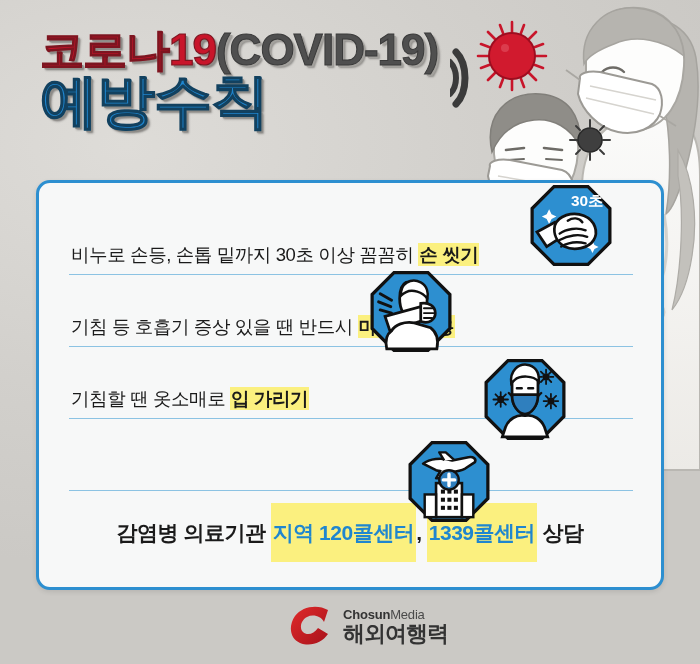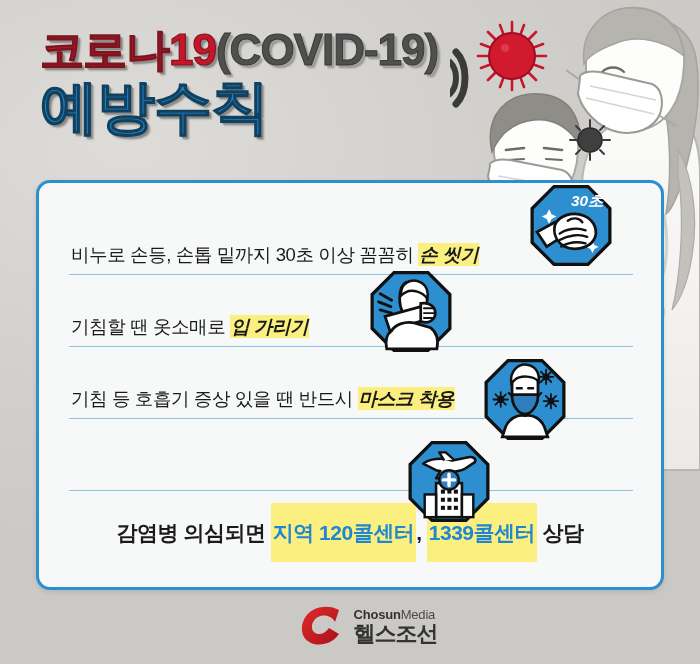"코로나19(COVID-19)" .title-line-1 { margin-bottom: 6px -> none }
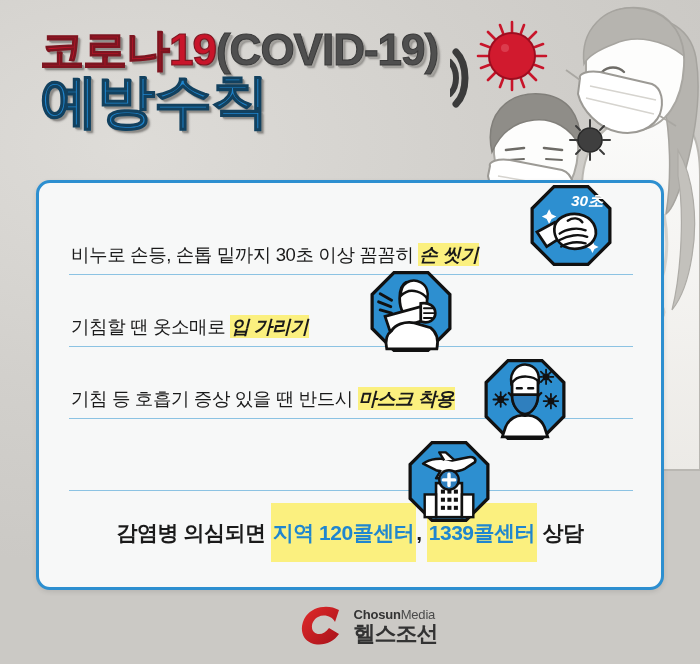"30초" .badge { font-style: italic -> none }
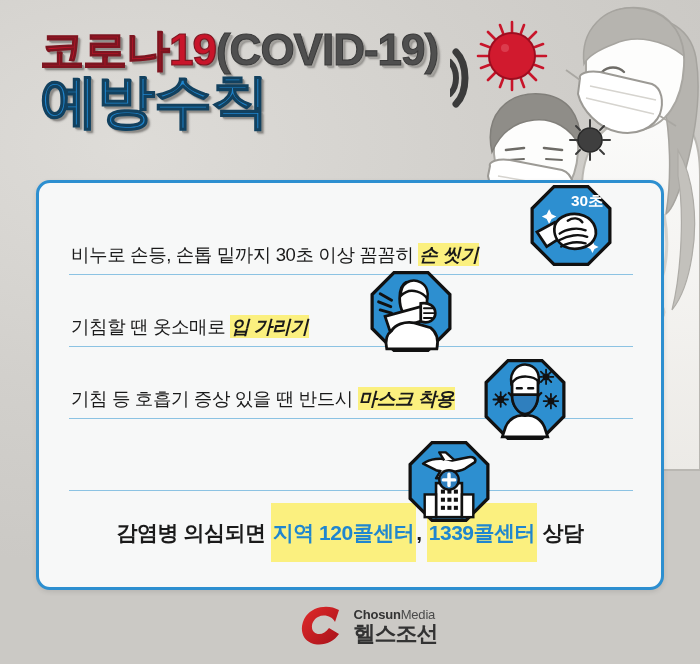"손 씻기" .tip-text .strong { font-style: italic -> none }
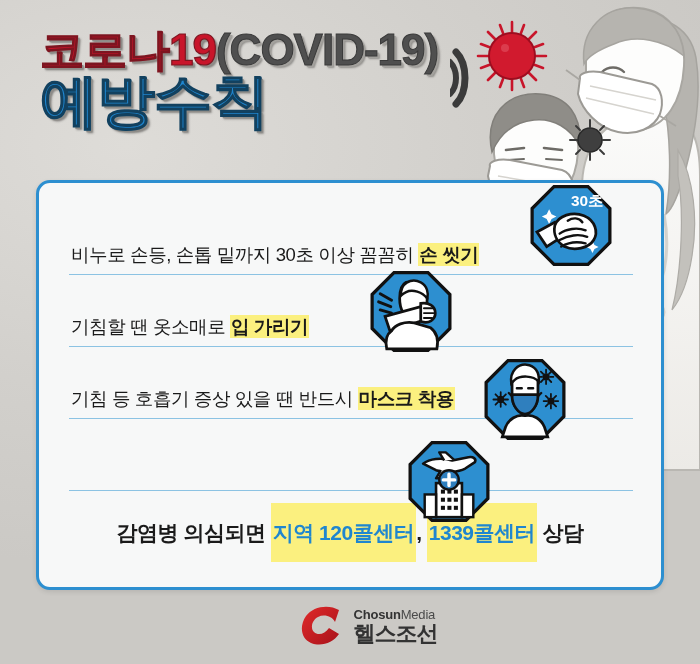"기침할 땐 옷소매로 입 가리기" div.tip-row { order: before "기침 등 호흡기 증상 있을" -> after "기침 등 호흡기 증상 있을" }
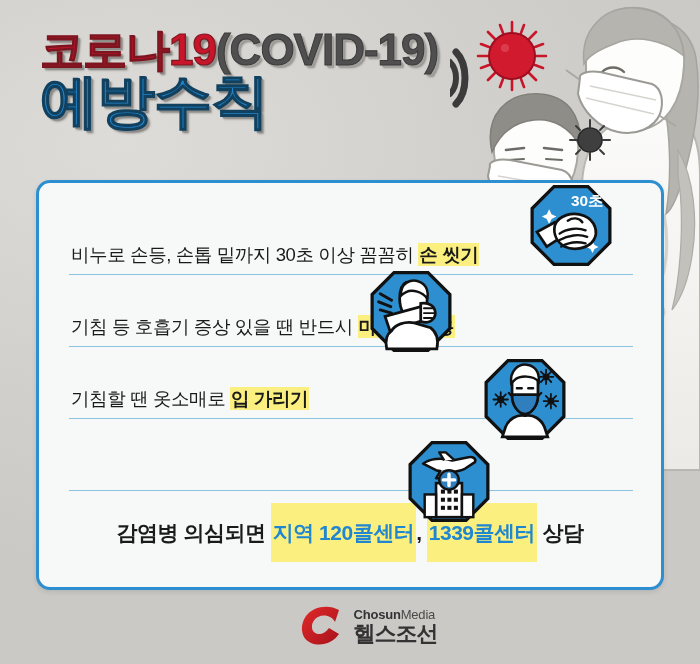"감염병 의심되면" span { text: 의심되면 -> 의료기관 }
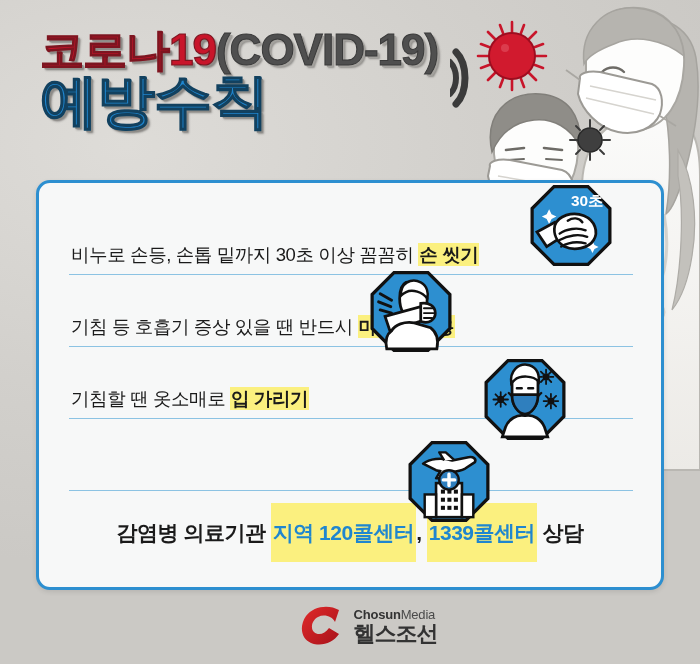"헬스조선" div.logo-bottom { text: 헬스조선 -> 해외여행력 }
